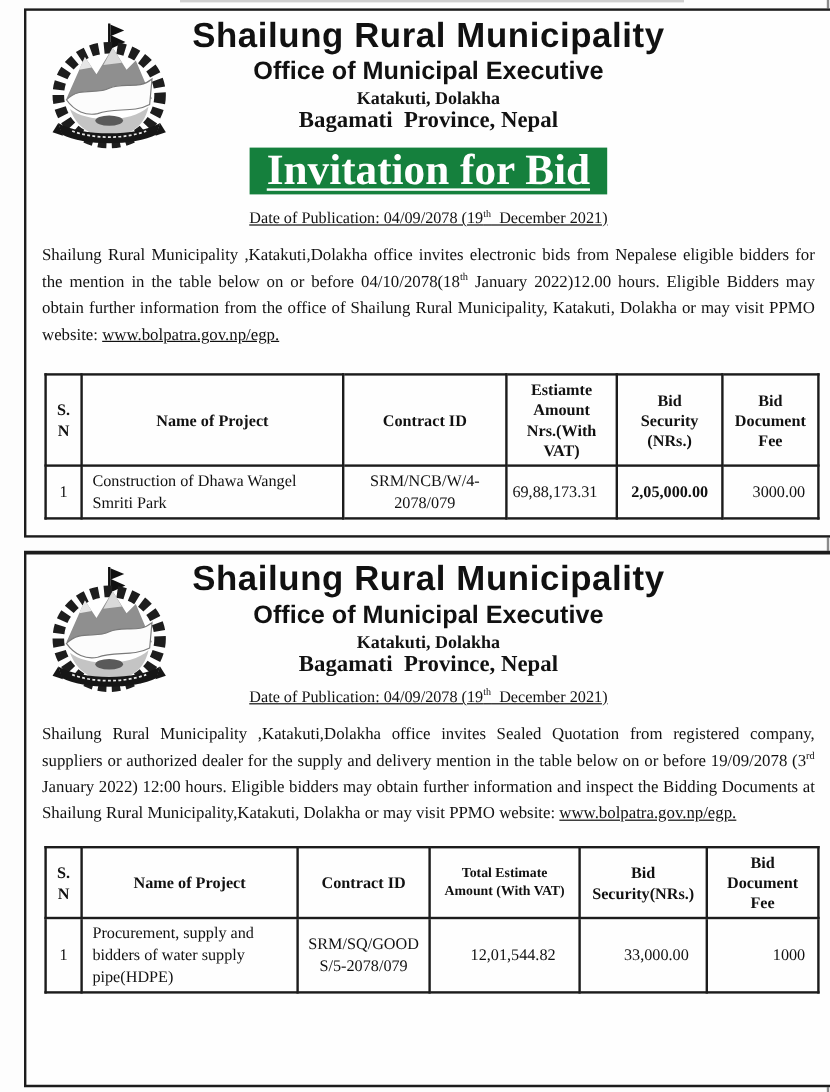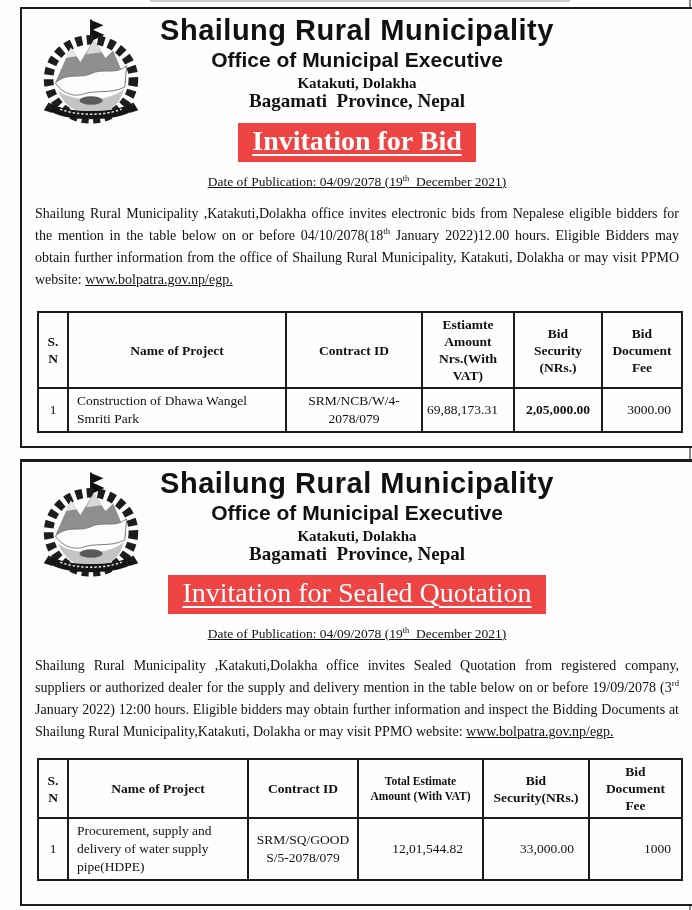"Invitation for Bid" .banner { background: #ef4444 -> #15803d; font-size: 28px -> 36px }
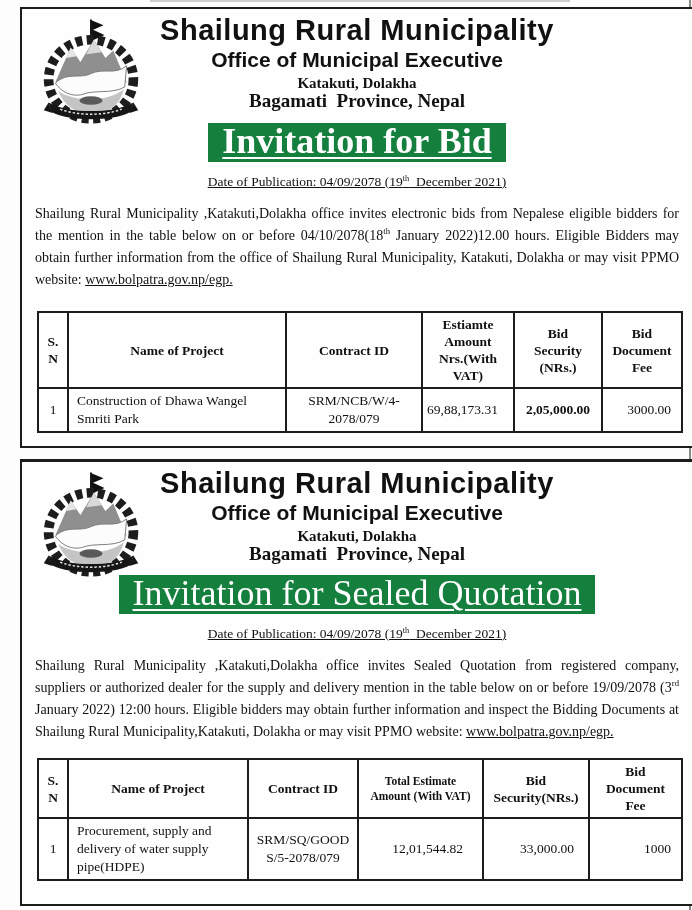"Invitation for Sealed Quotation" div.banner-wrap { html: <div> <span>Invitation for Sealed Quotation</span> </div> -> none }
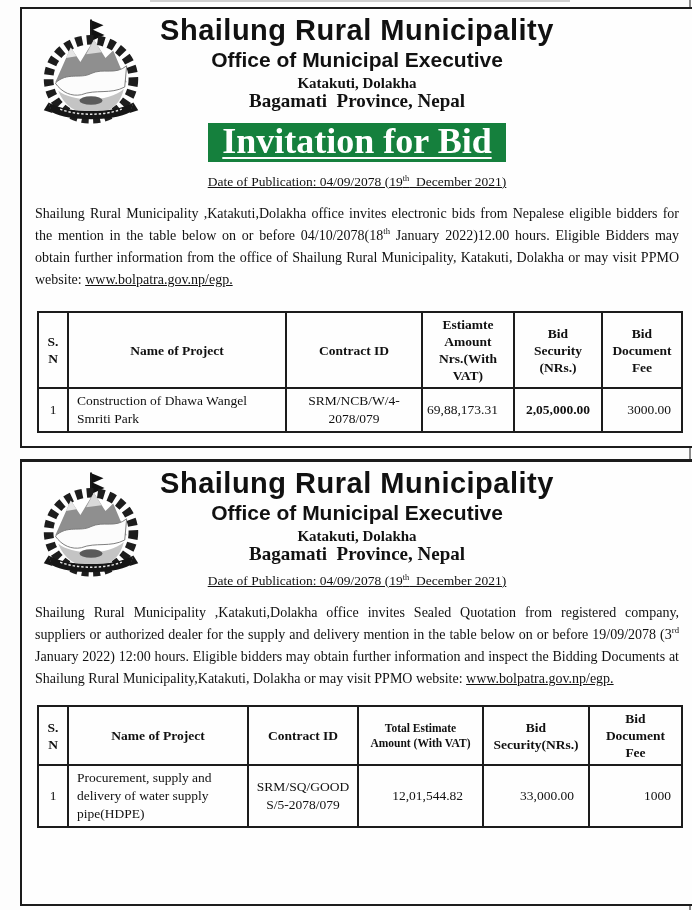"Procurement, supply and delivery of" td.c-name { text: delivery -> bidders }
